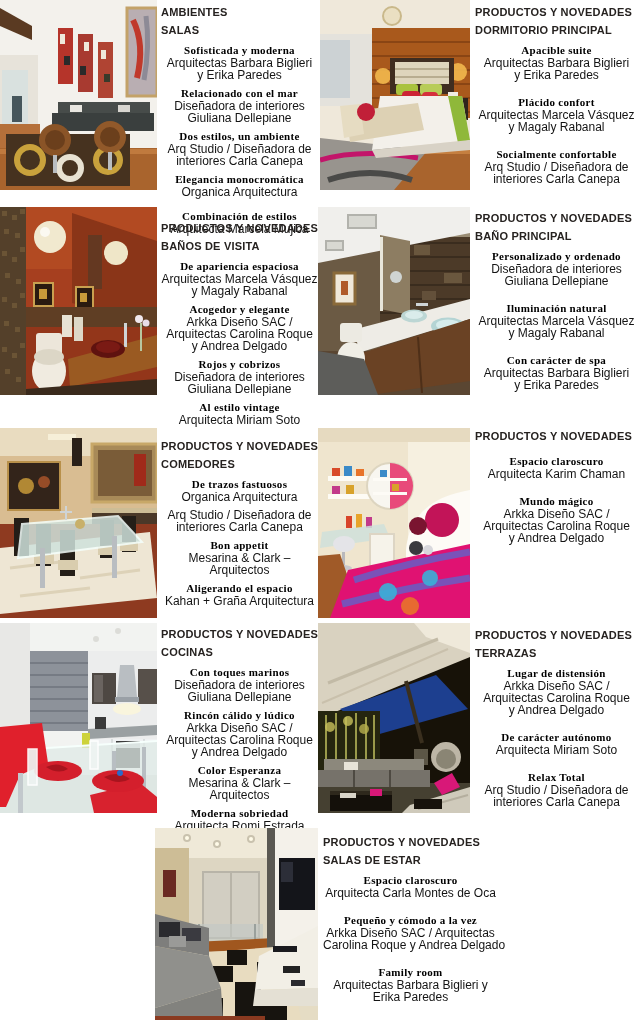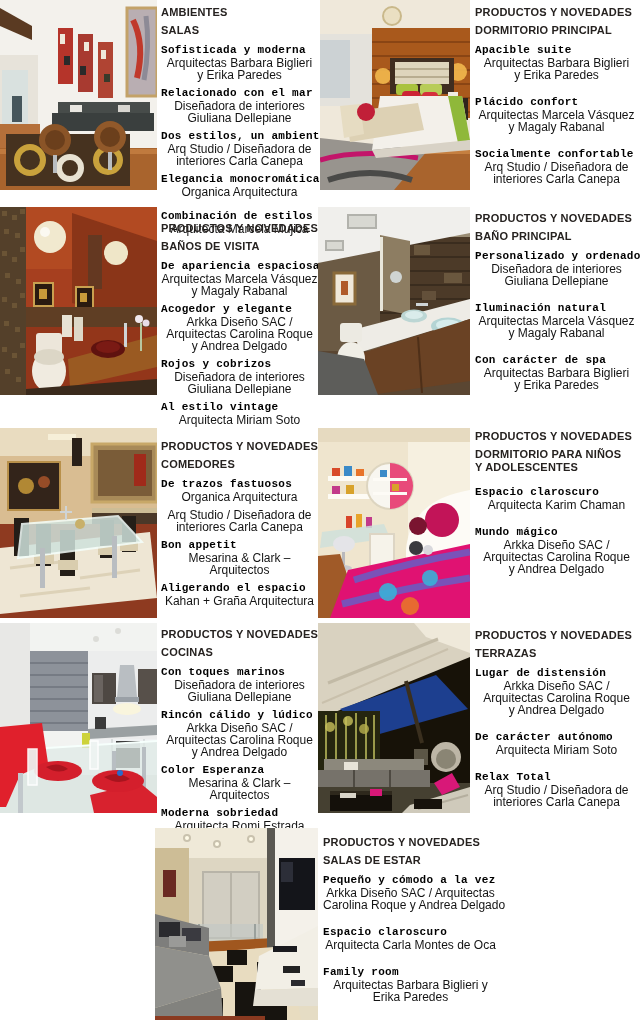"Sofisticada y moderna" .etitle { font-family: Liberation Mono, monospace -> Liberation Serif, serif; text-align: none -> center }
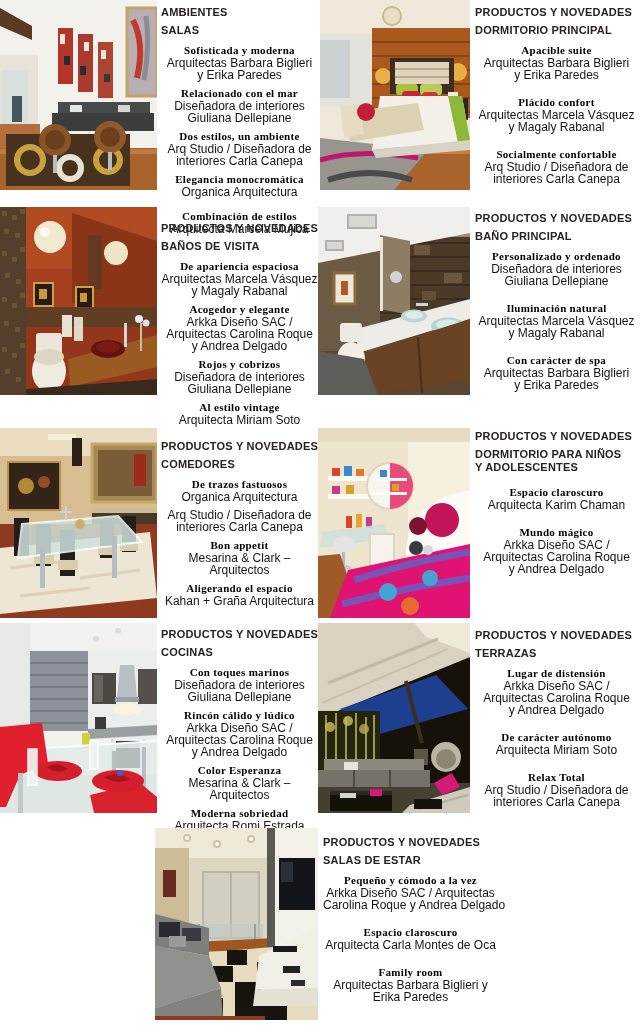"DORMITORIO PARA NIÑOS" div.category { html: <div>DORMITORIO PARA NIÑOS Y ADOLESCENTES</div> -> none }
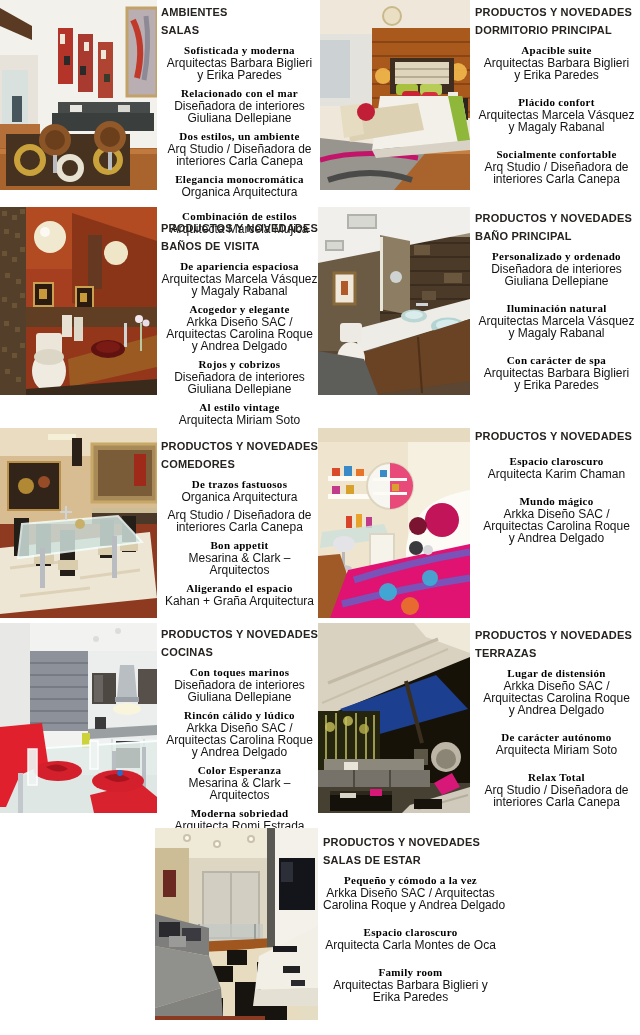"Pequeño y cómodo a la" div.entry { order: before "Espacio claroscuro" -> after "Espacio claroscuro" }
